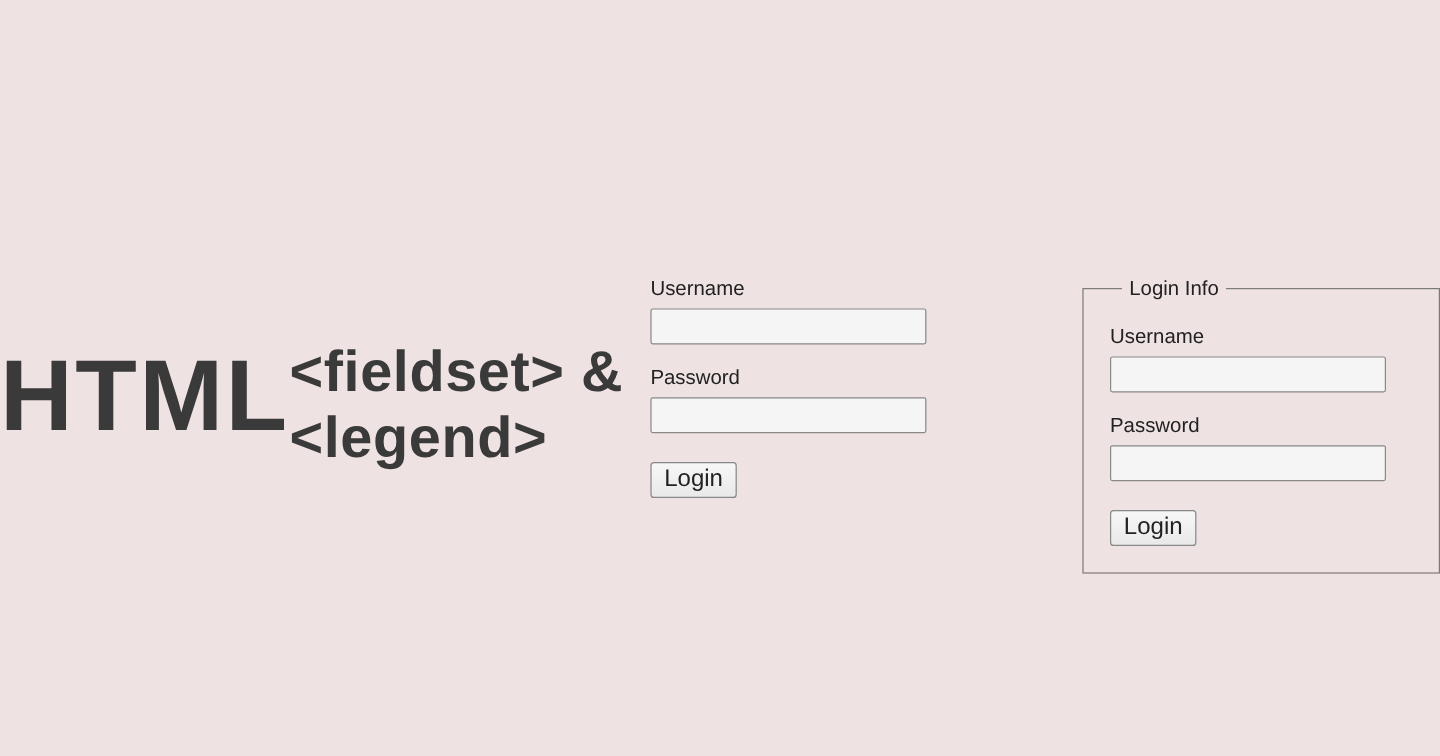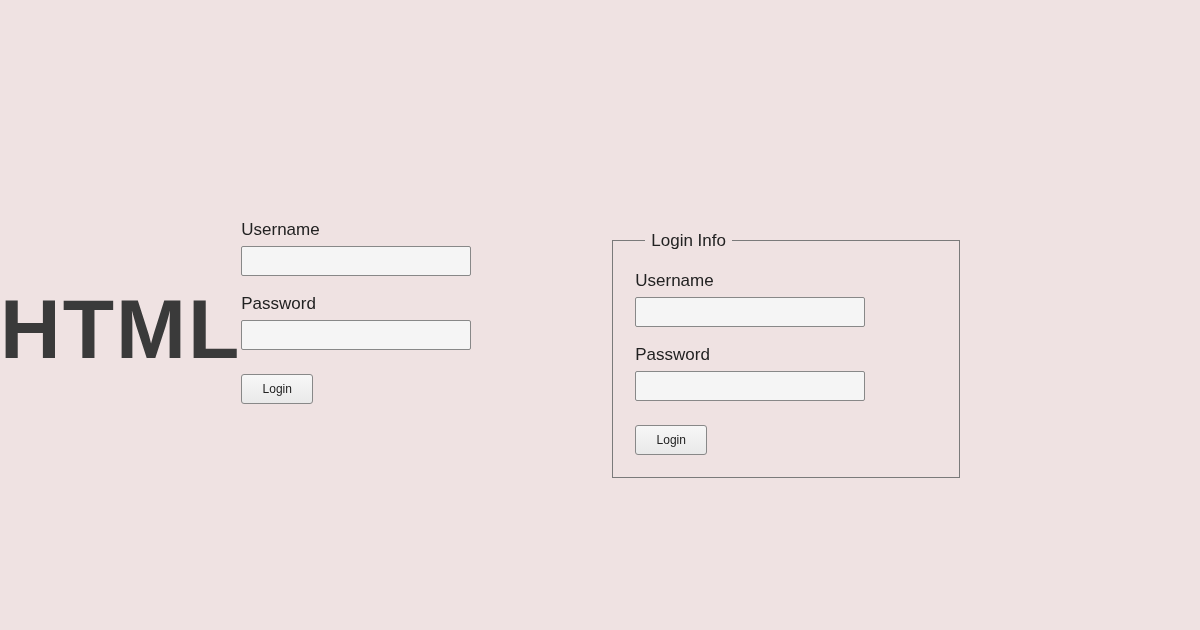"Login Info" .form-fieldset { margin: 11px -> 0; width: 348px -> 298px }
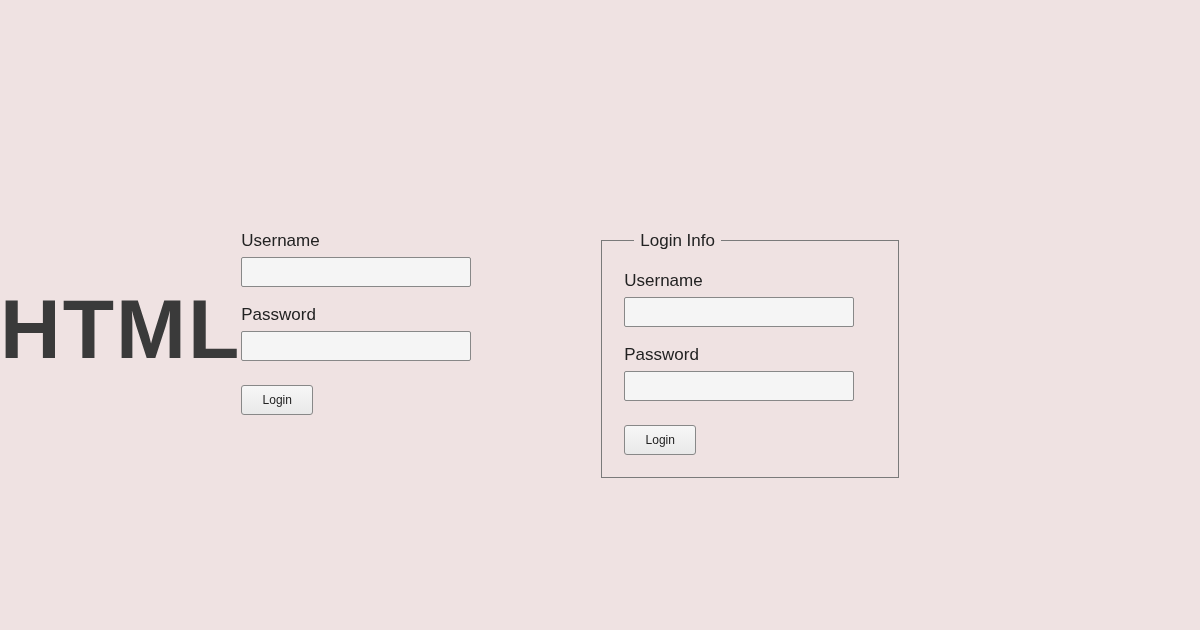"<fieldset> & <legend>" div.subtitle { html: none -> <div>&lt;fieldset&gt; &amp; &lt;legend&gt;</div> }
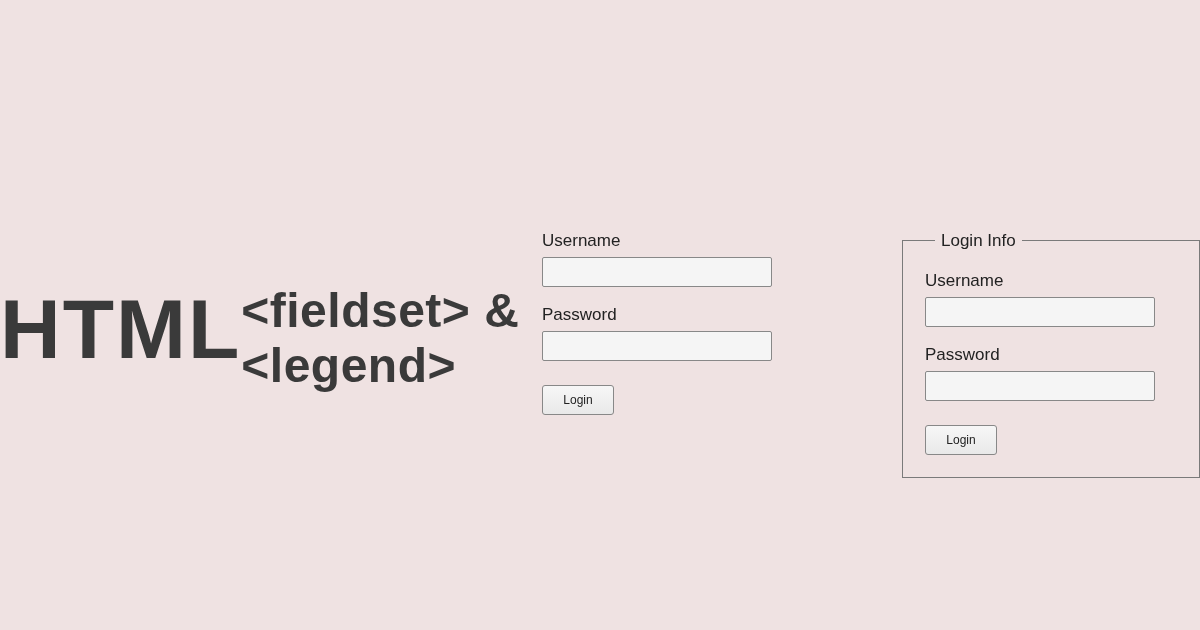"Login" .login-btn { font-size: 12px -> 20px }
